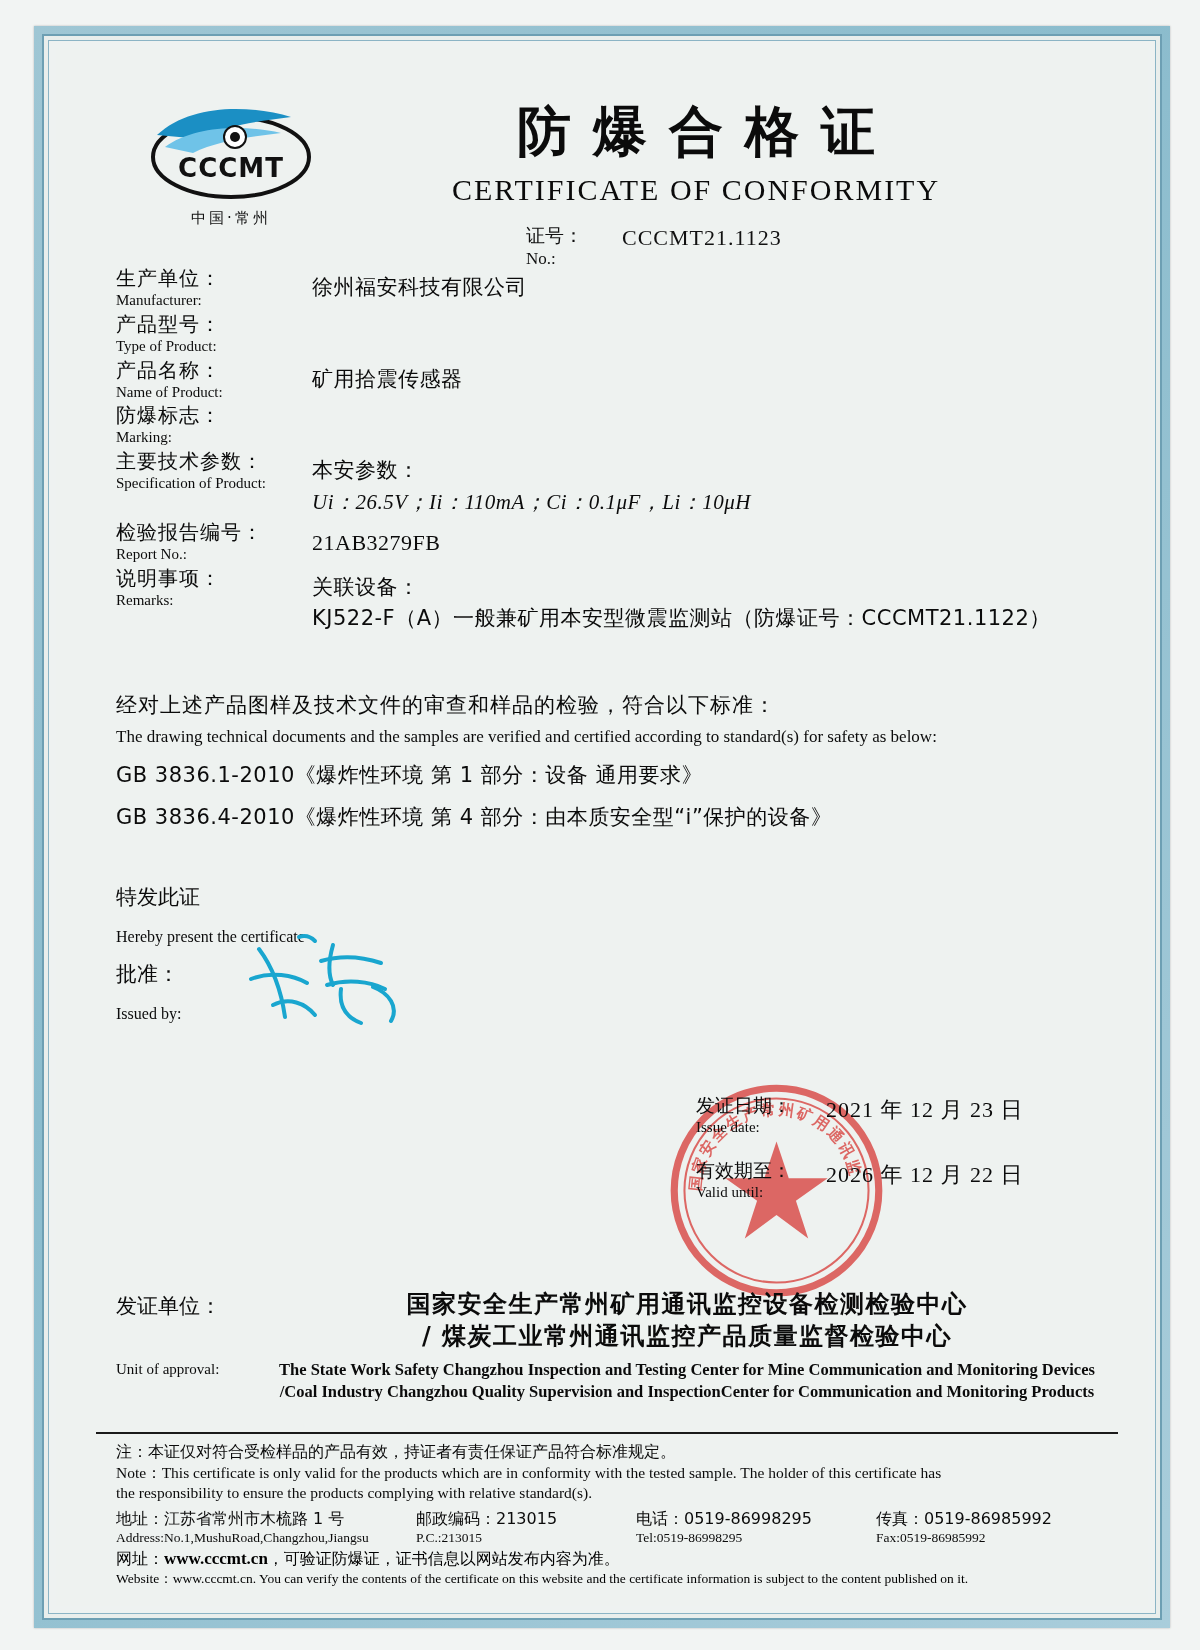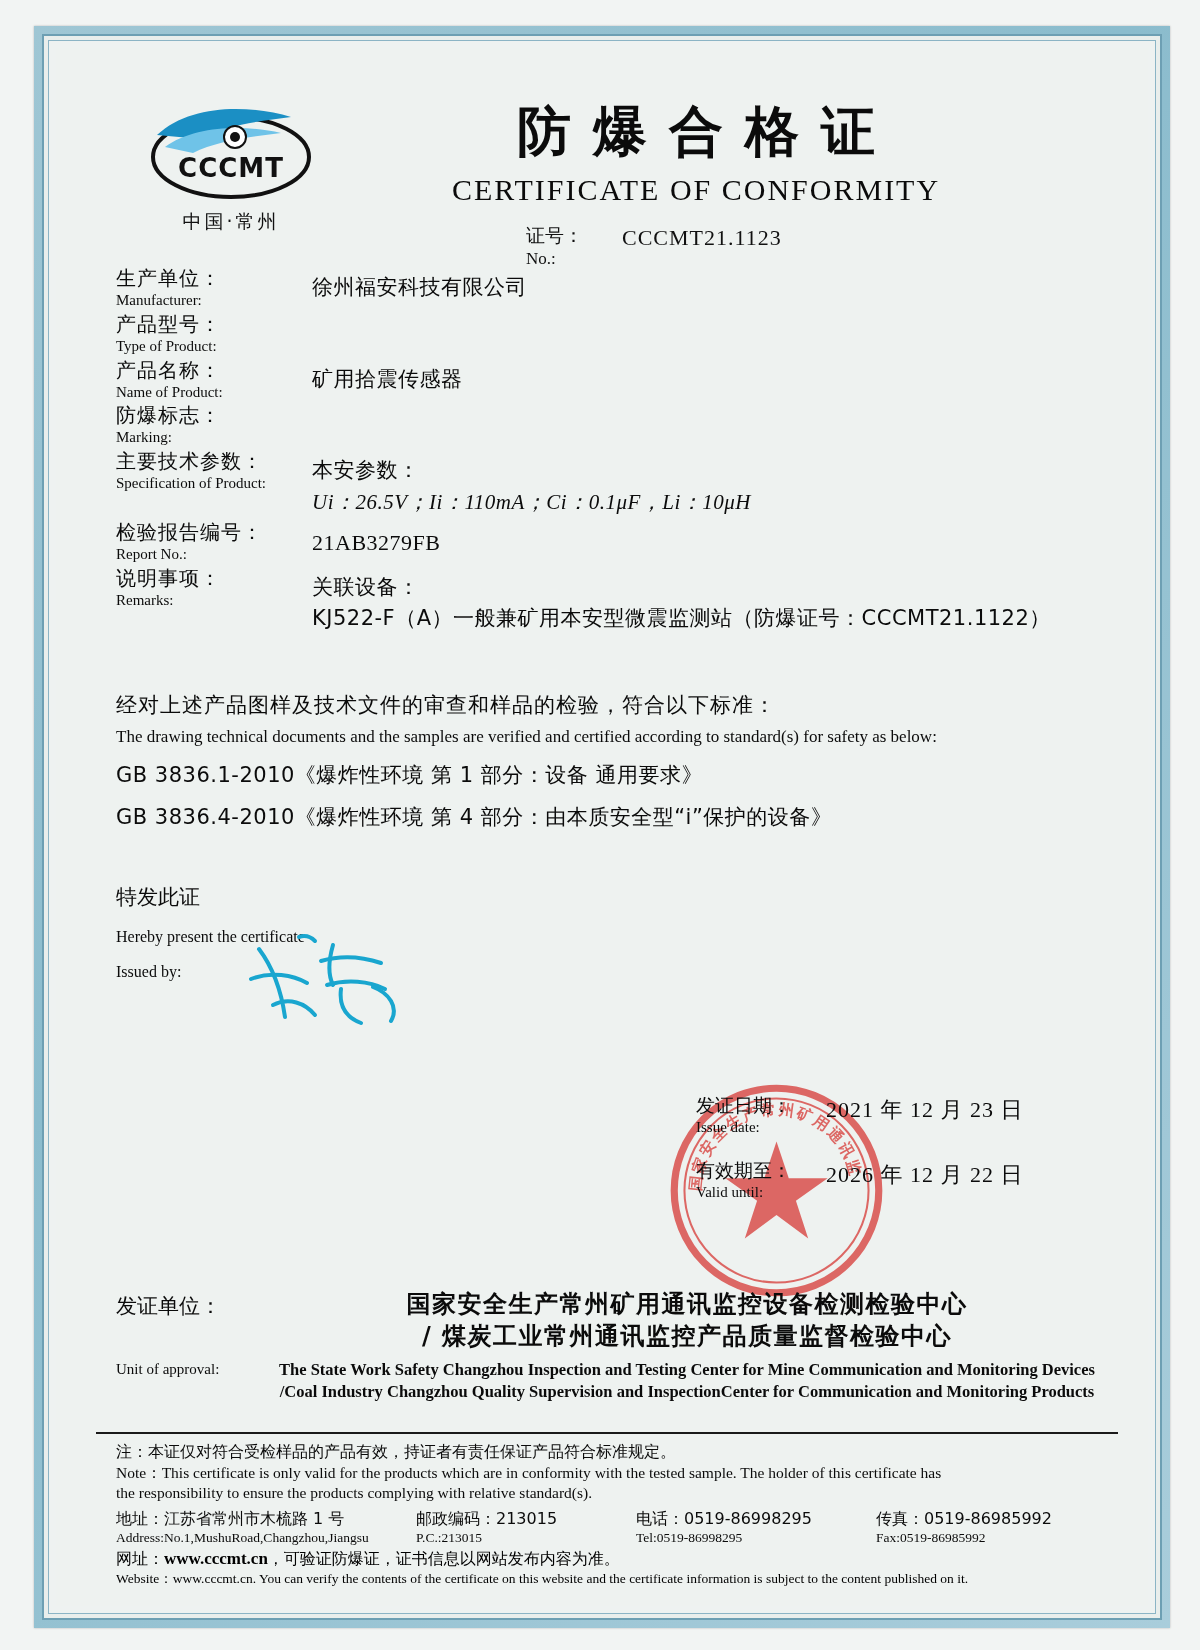"中国·常州" .logo .logo-sub { font-size: 19px -> 15px }
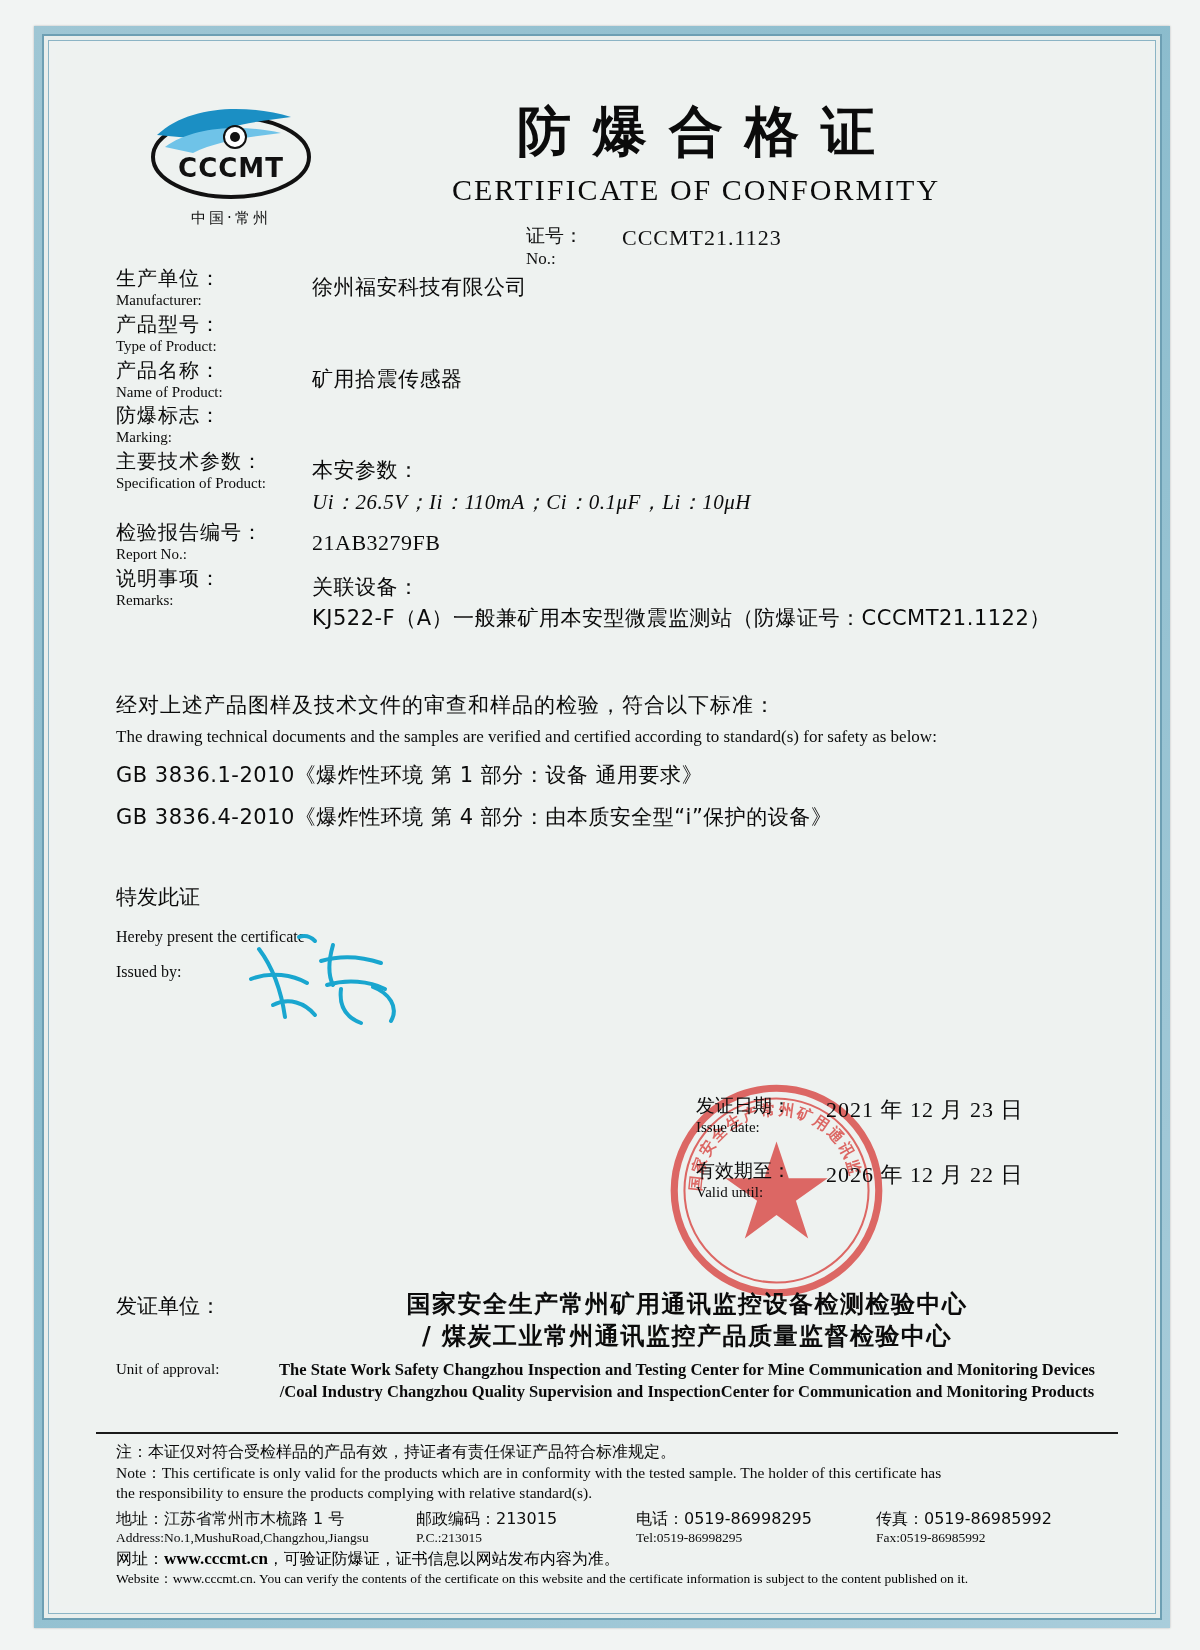"批准：" div.zh2 { html: none -> <div>批准：</div> }
